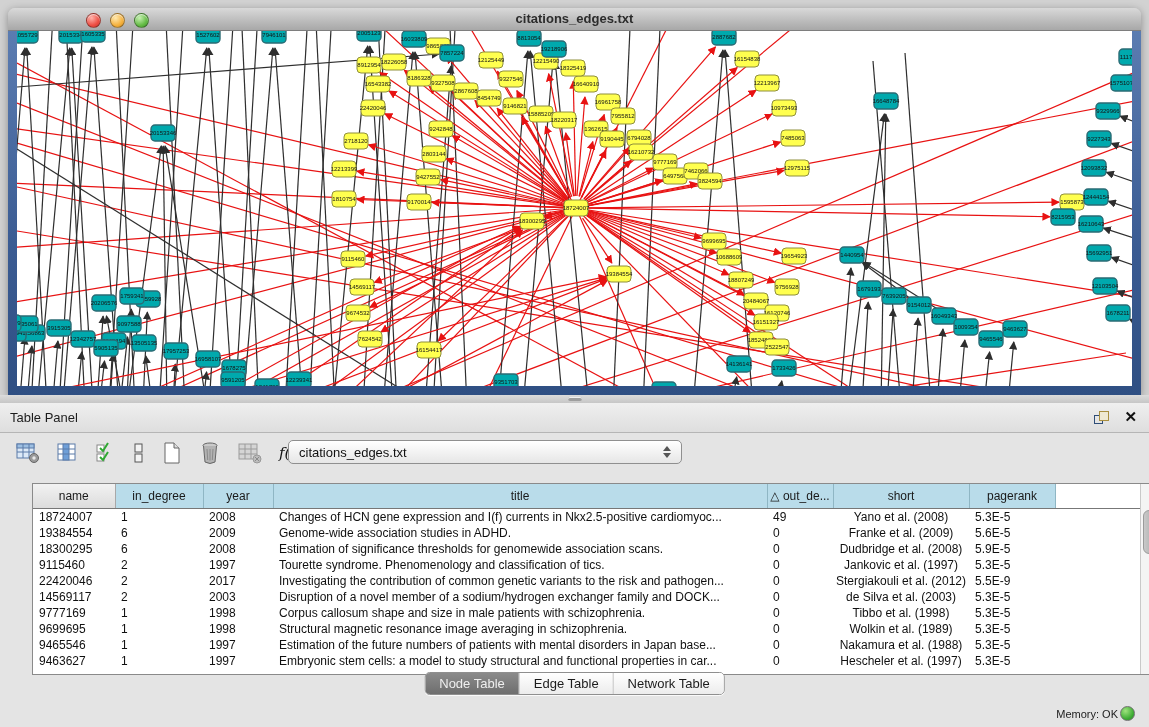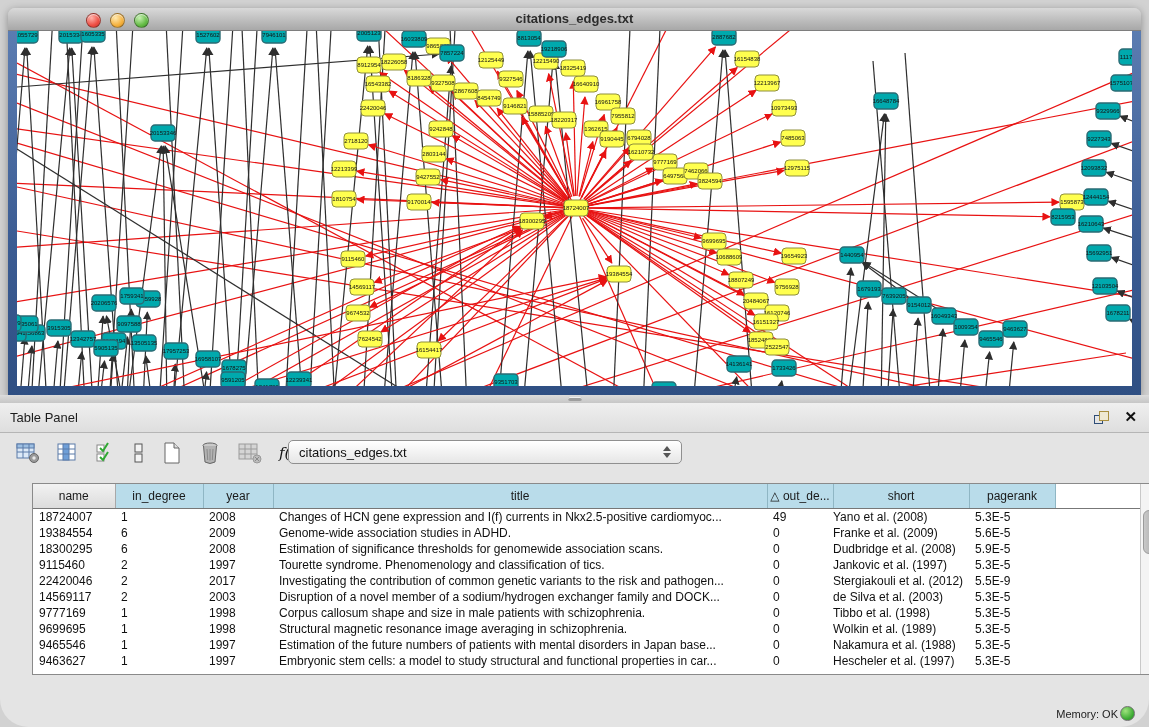"Table Panel" .table-panel { border-radius: 28px -> none }
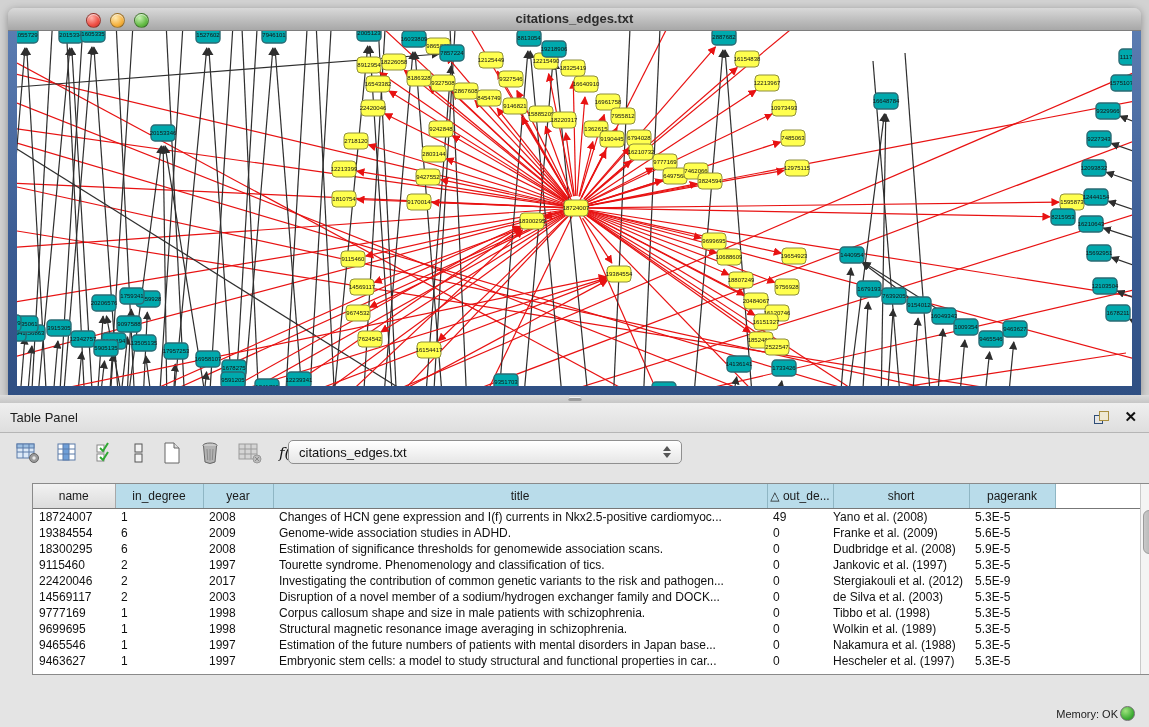"Yano et al. (2008)" table.data td.center { text-align: none -> center }
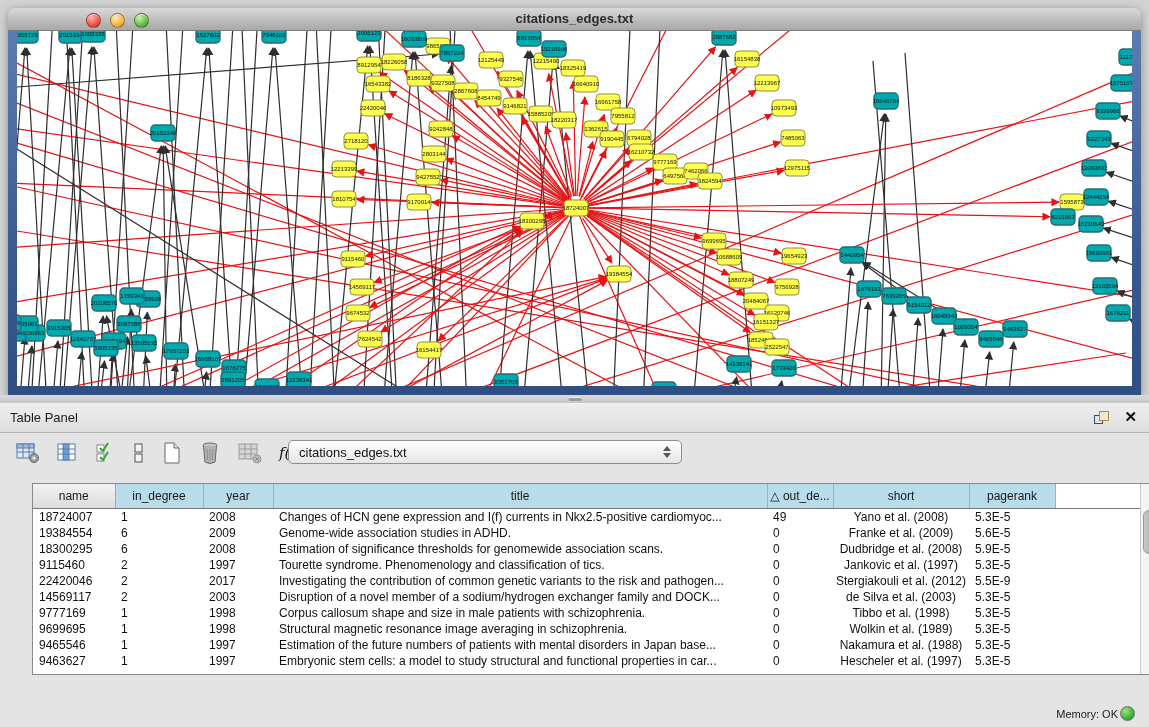"Node Table" div.tabbar { html: none -> <div> <span>Node Table</span> <span>Edge Table</span> <span>Network Table</span> </div> }
